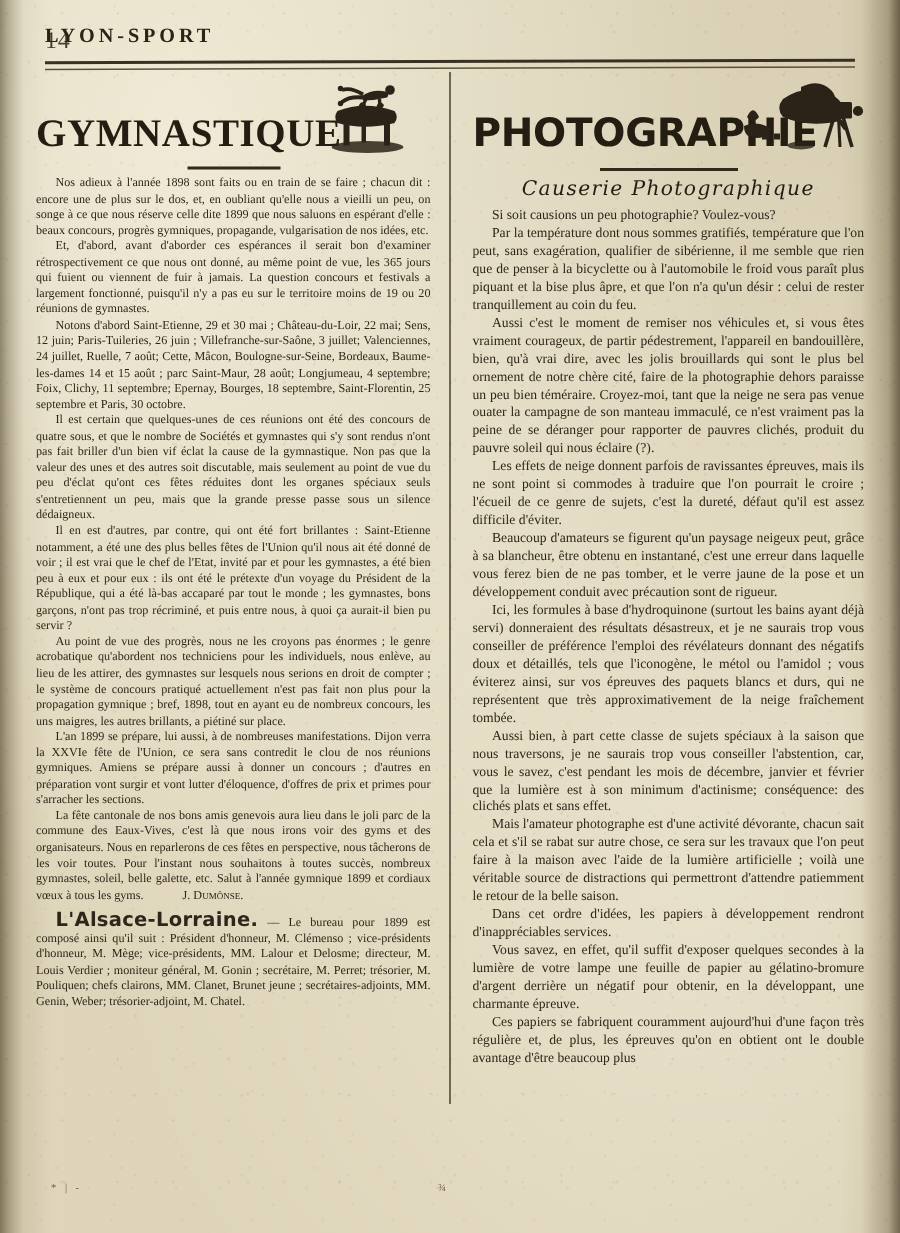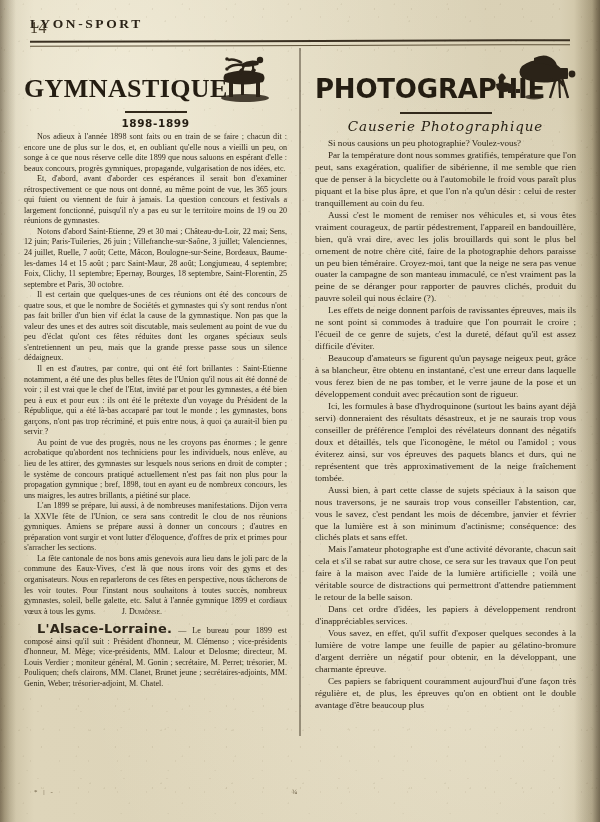"1898-1899" div.subhead-bold { html: <div>1898-1899</div> -> none }
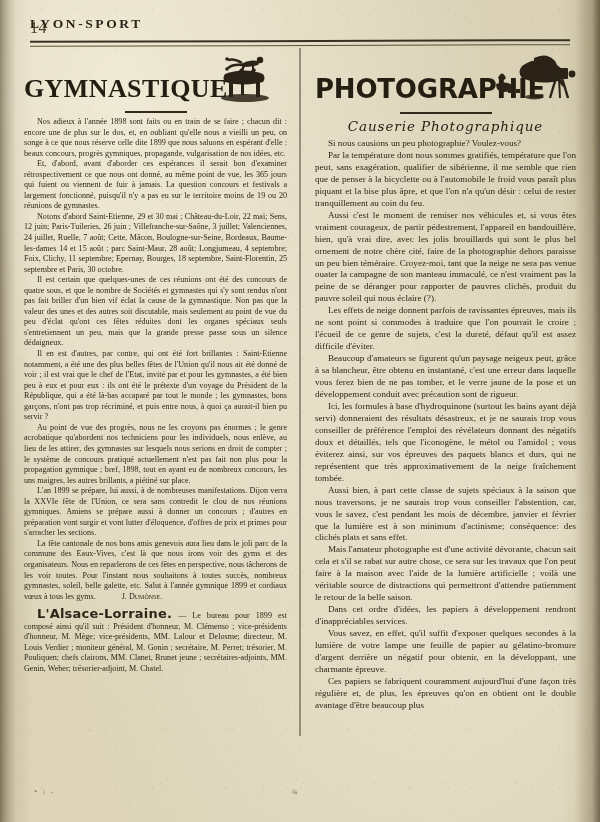"Si nous causions un peu" p { text: nous -> soit }
